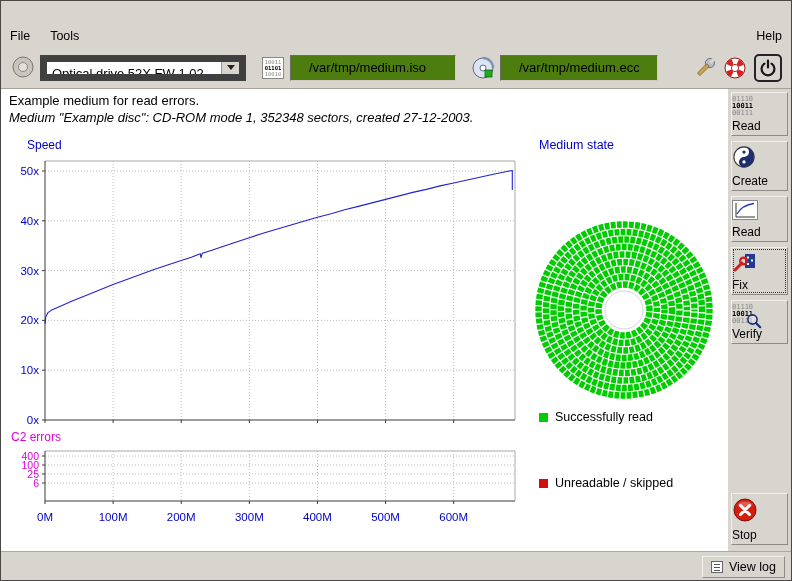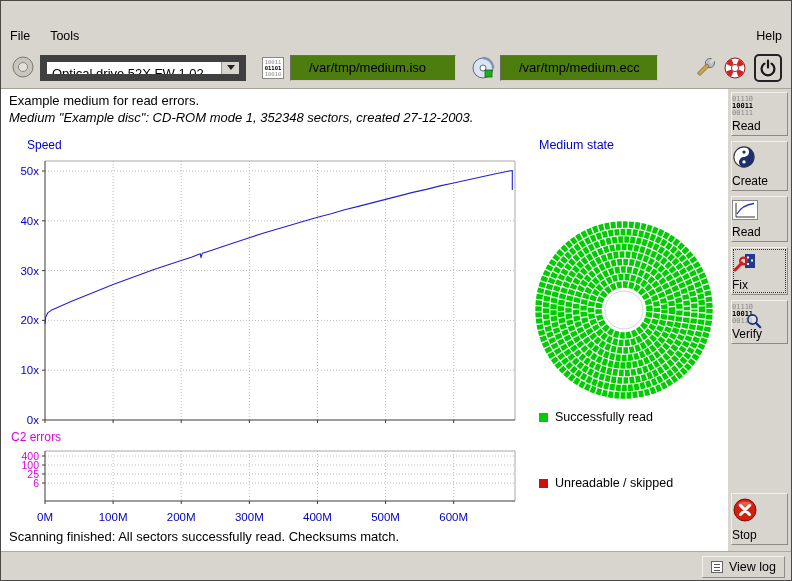"Scanning finished: All sectors" div.finish-line { html: <div>Scanning finished: All sectors successfully read. Checksums match.</div> -> none }
